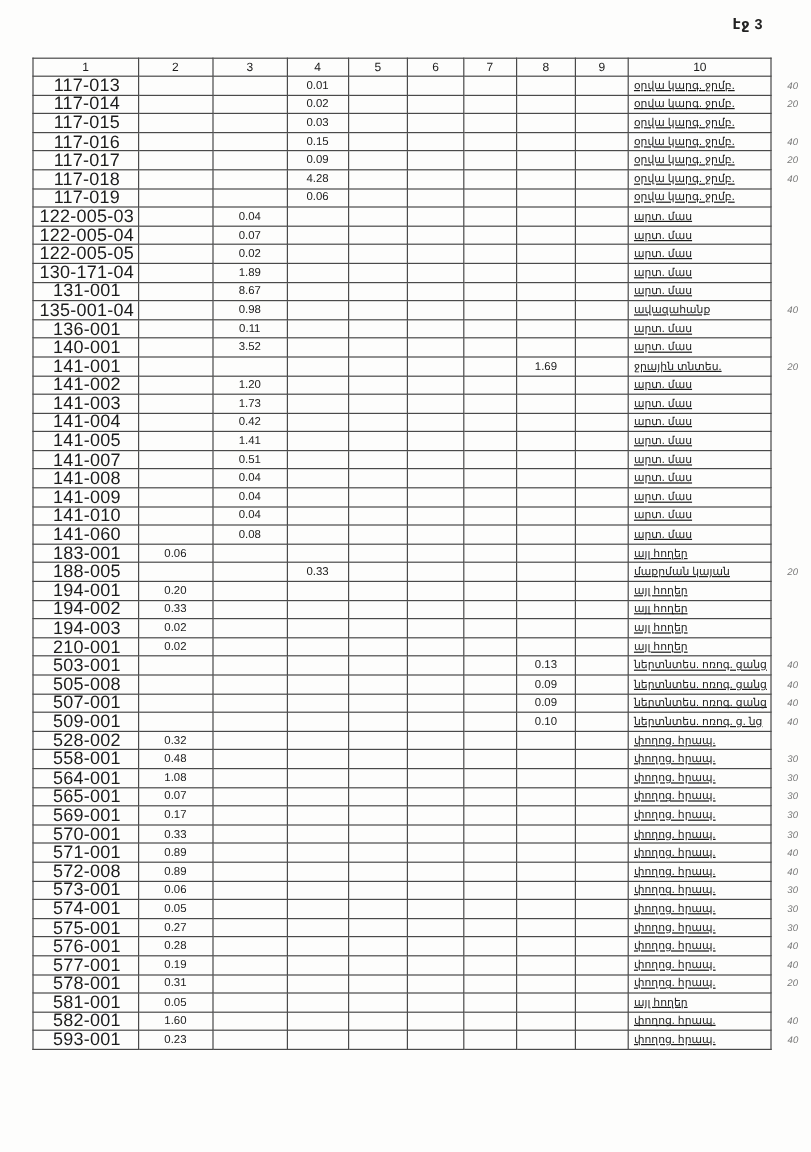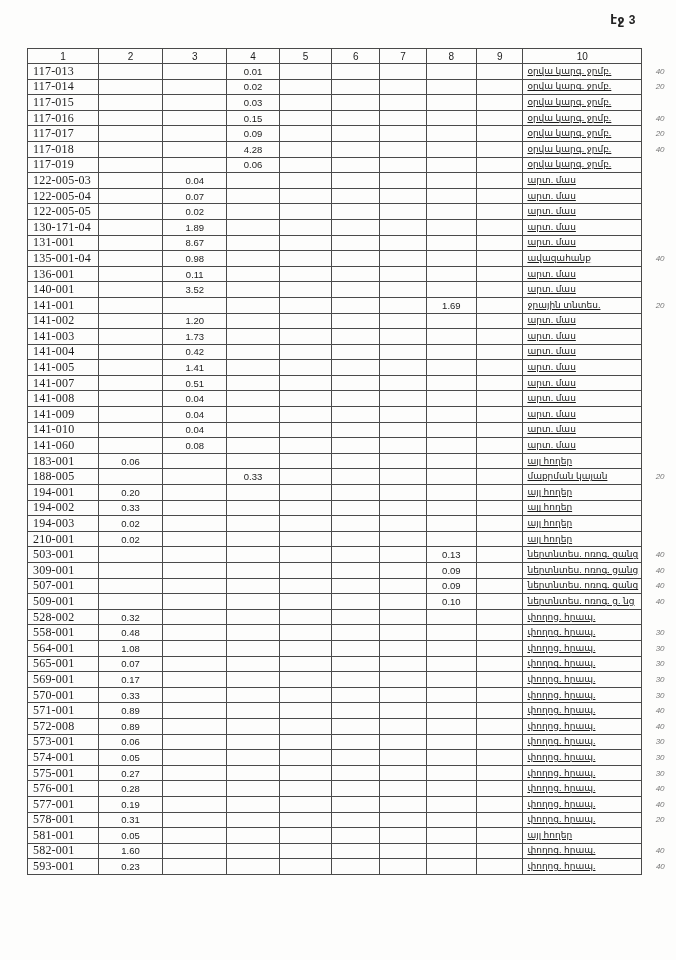"117-013" td.col1 { font-family: Liberation Serif, serif -> none; font-size: 12px -> 15px; text-align: left -> center }
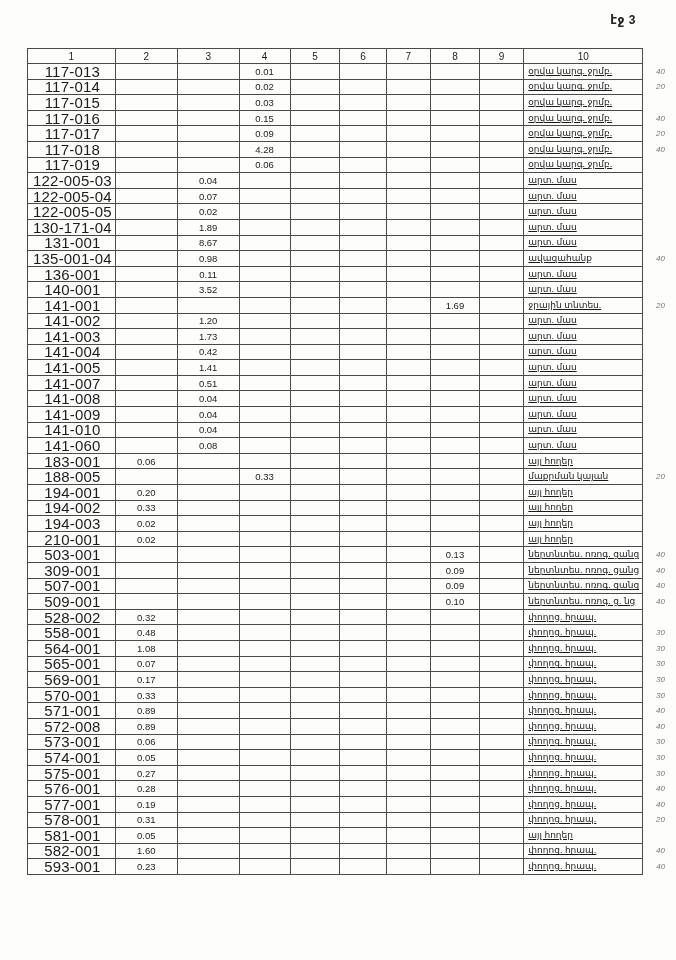"309-001" td.col1 { text: 309-001 -> 505-008 }
